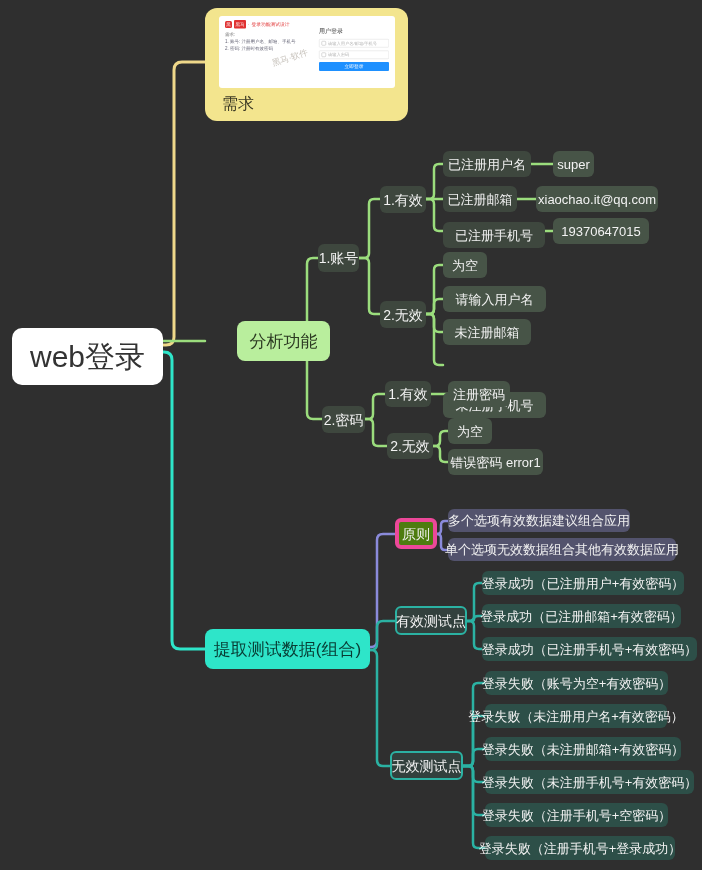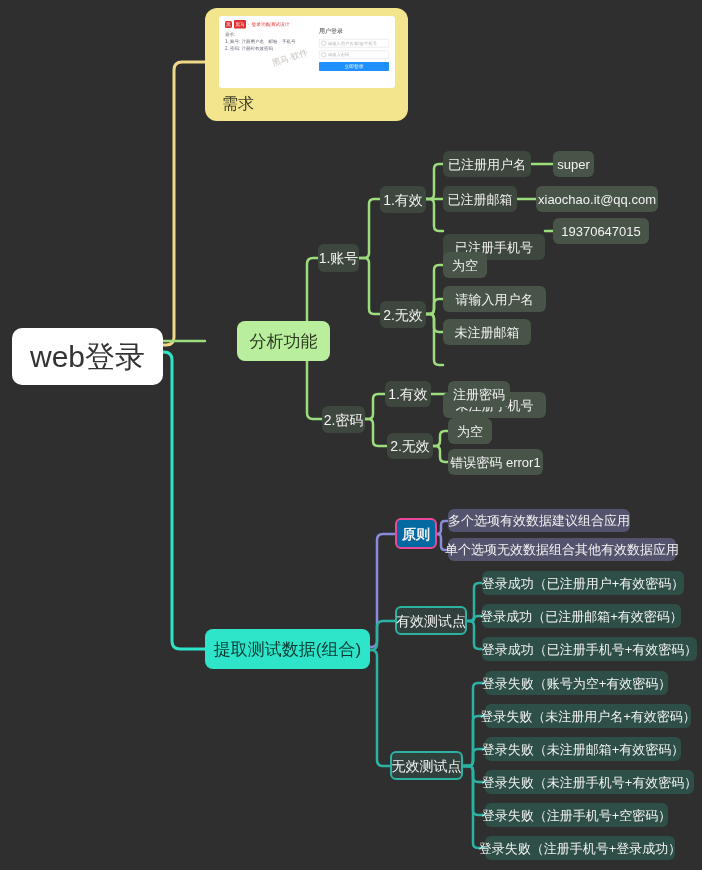"已注册手机号" div.n { top: 234px -> 222px }
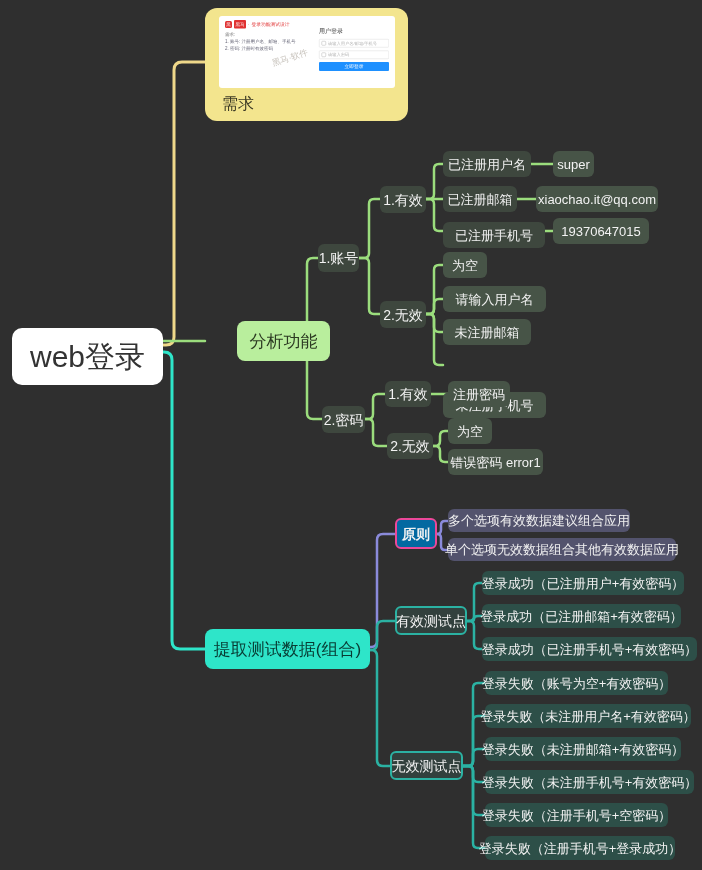"原则" .pb { background: #0369a1 -> #4d7c0f; border: 2px solid #ec4899 -> 4px solid #ec4899; font-weight: bold -> none }
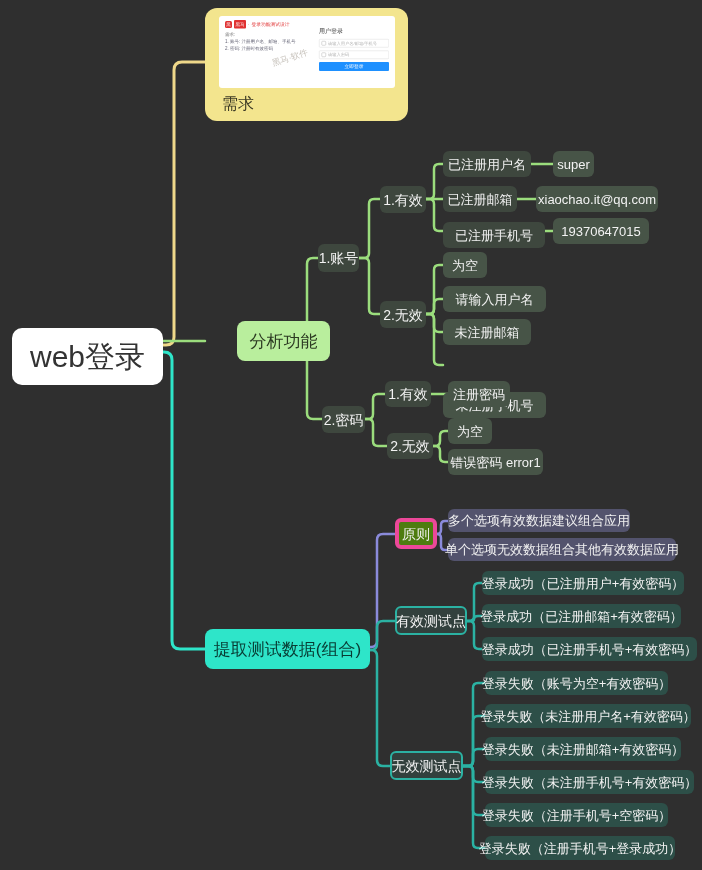"登录失败（未注册用户名+有效密码）" div.n { width: 206px -> 182px }
